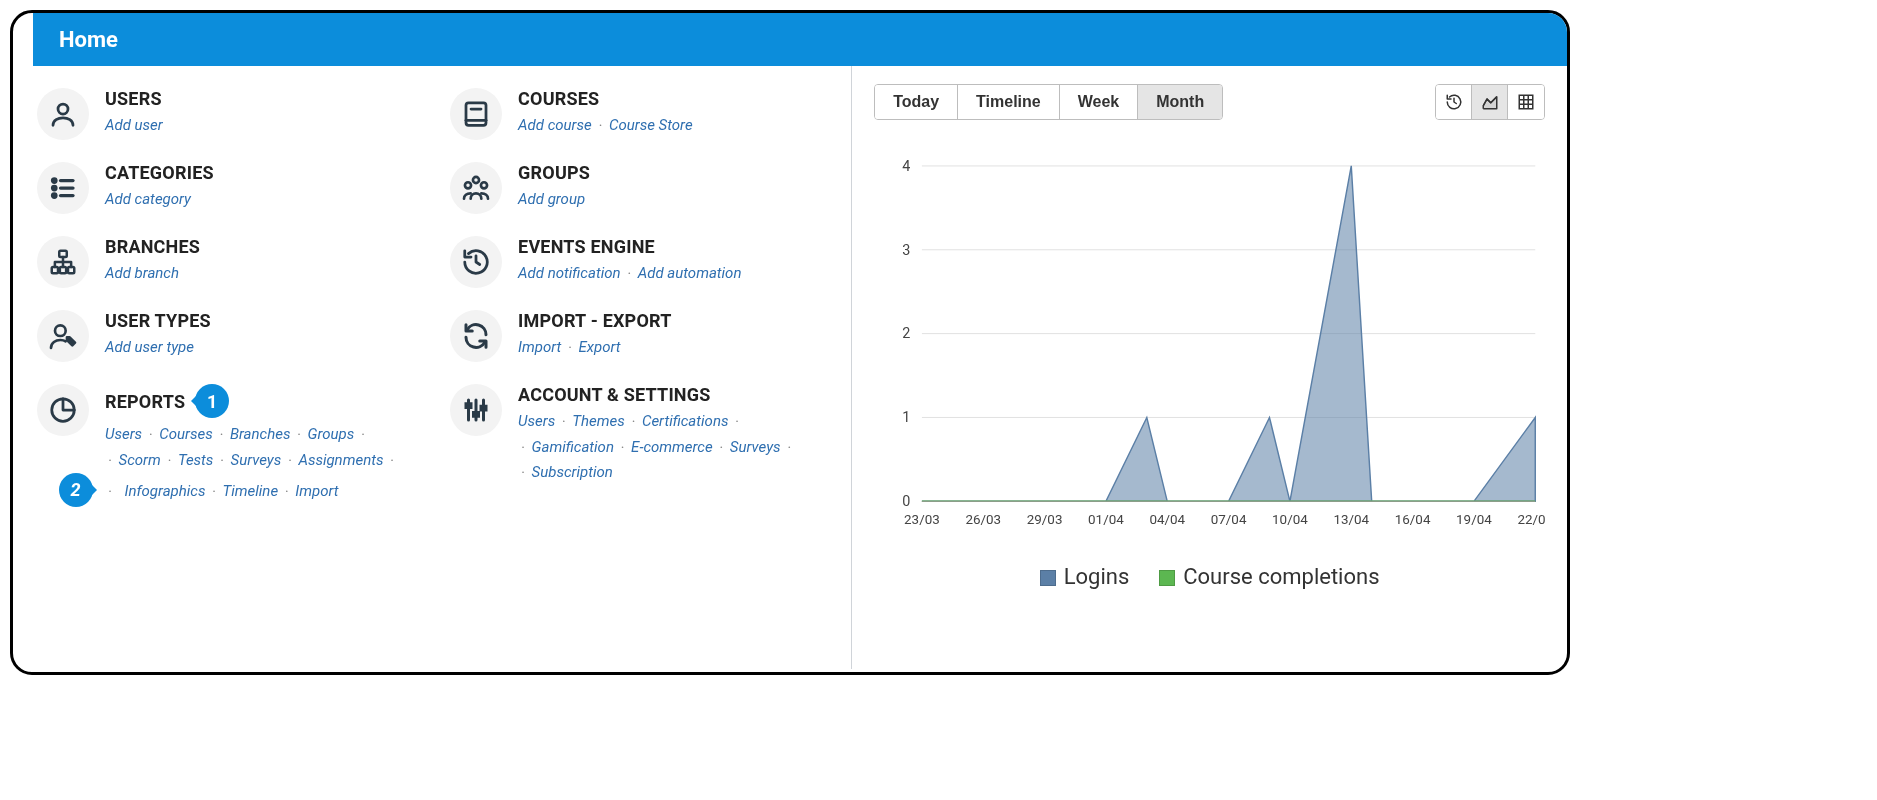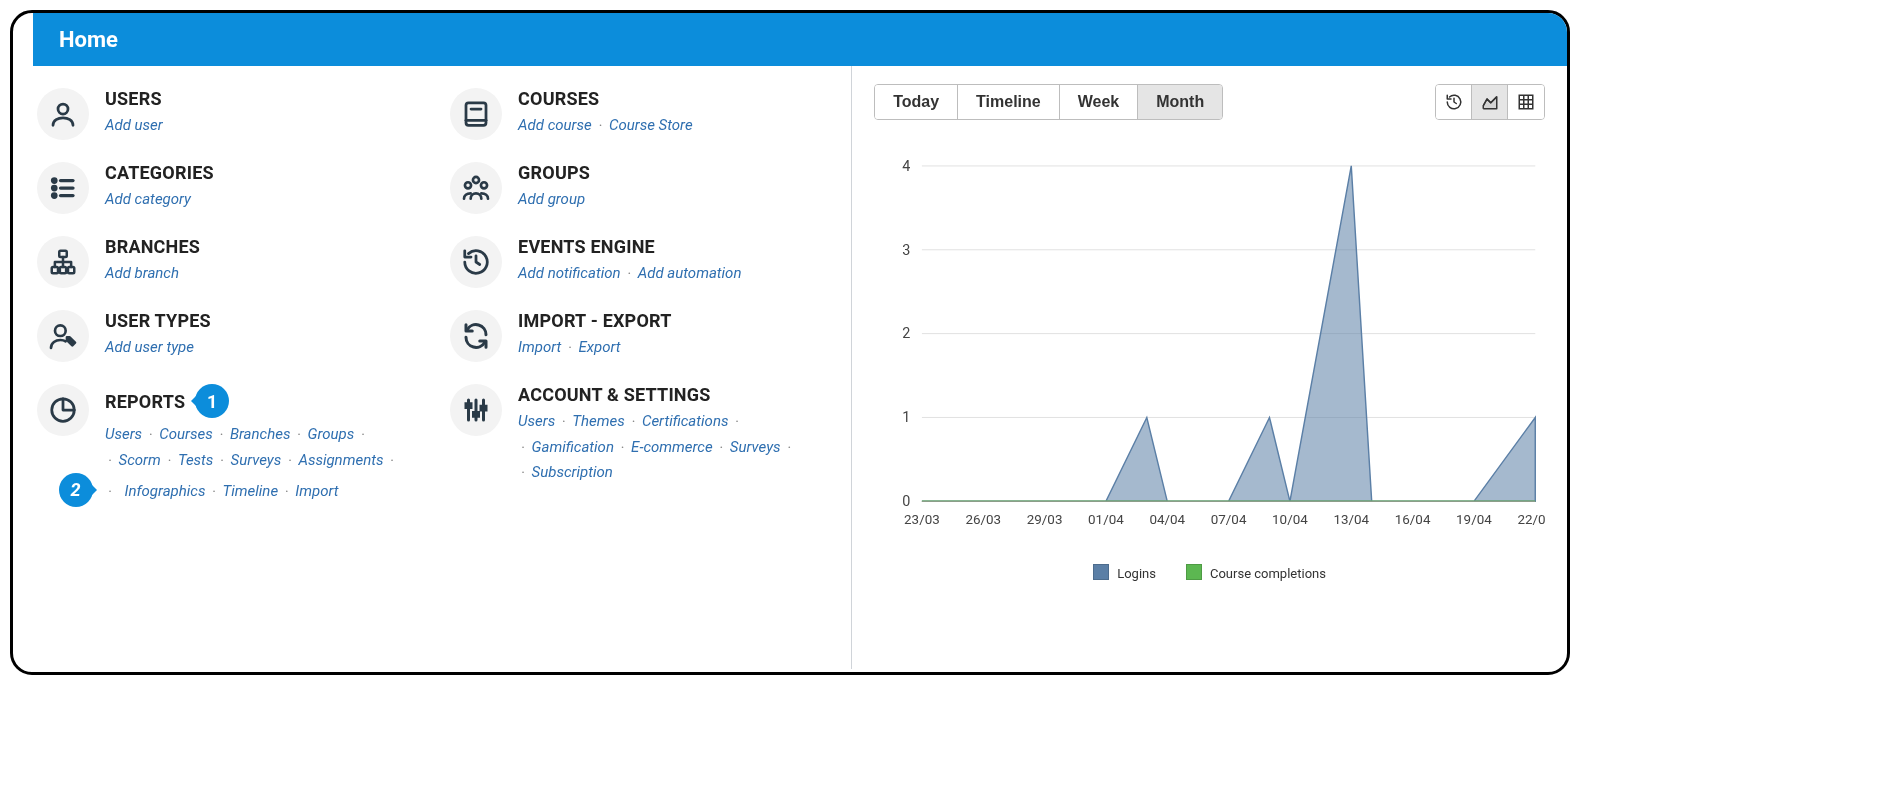"Logins" .legend { font-size: 13px -> 22px }
